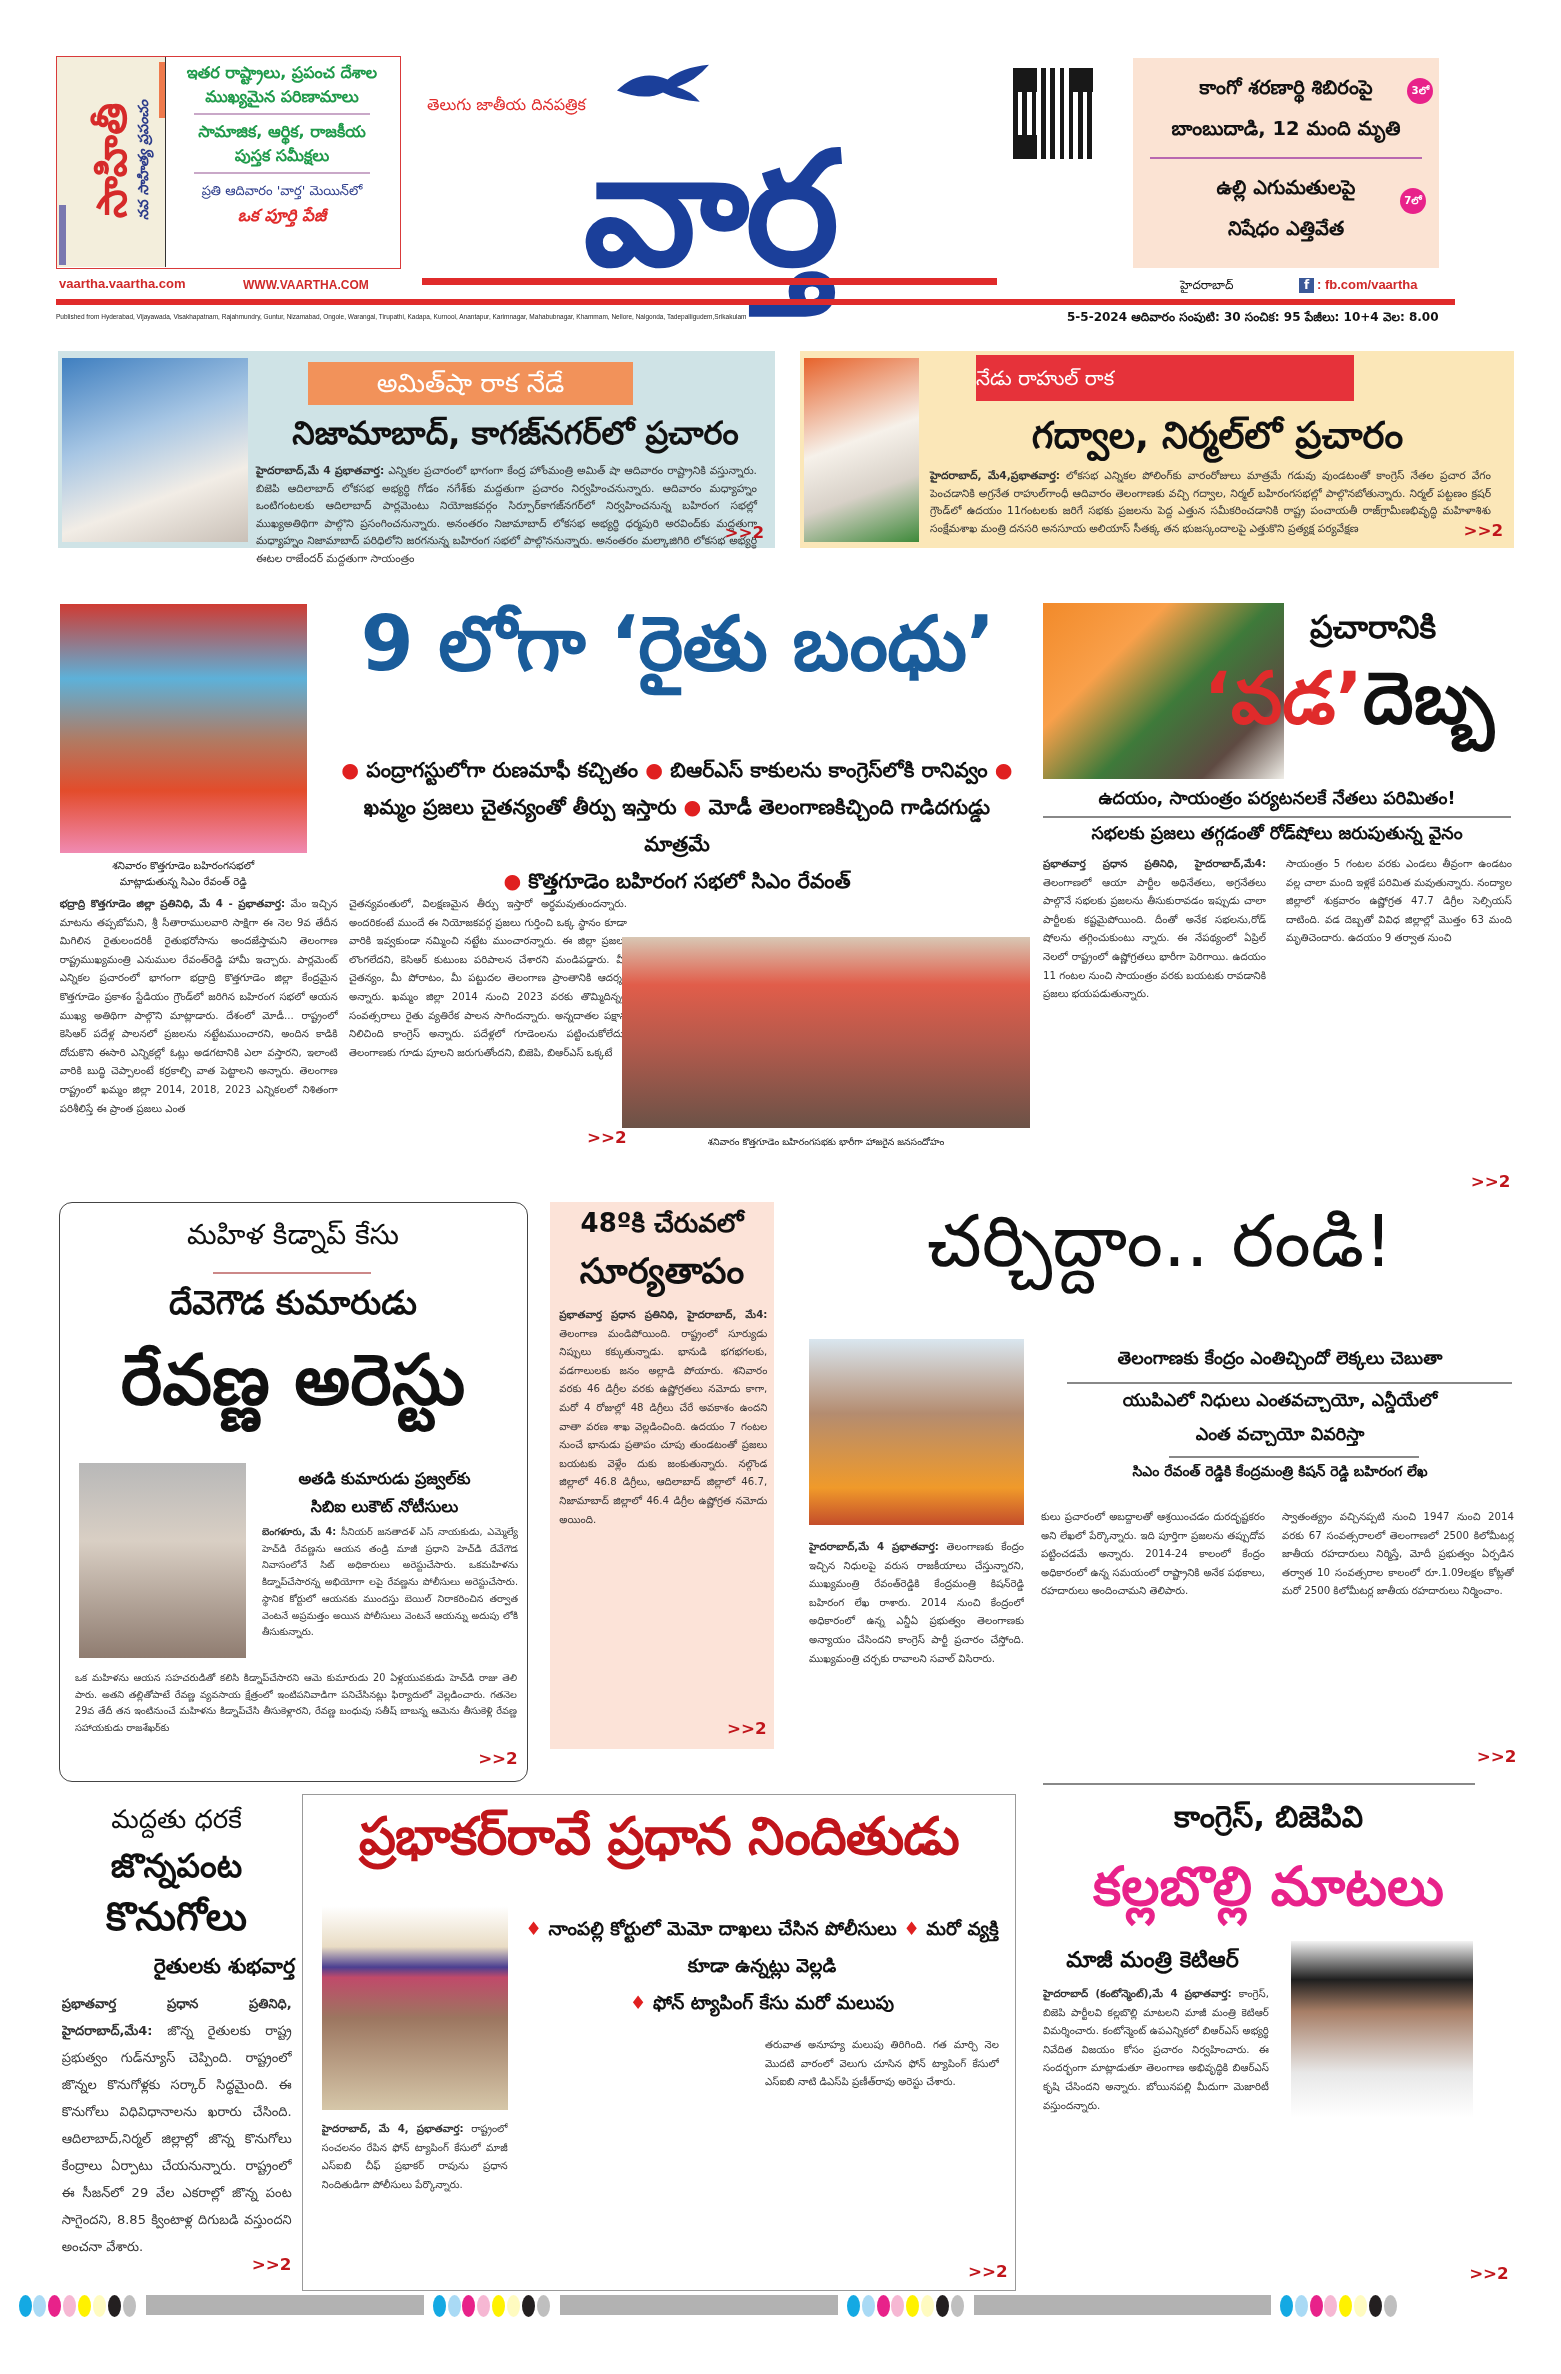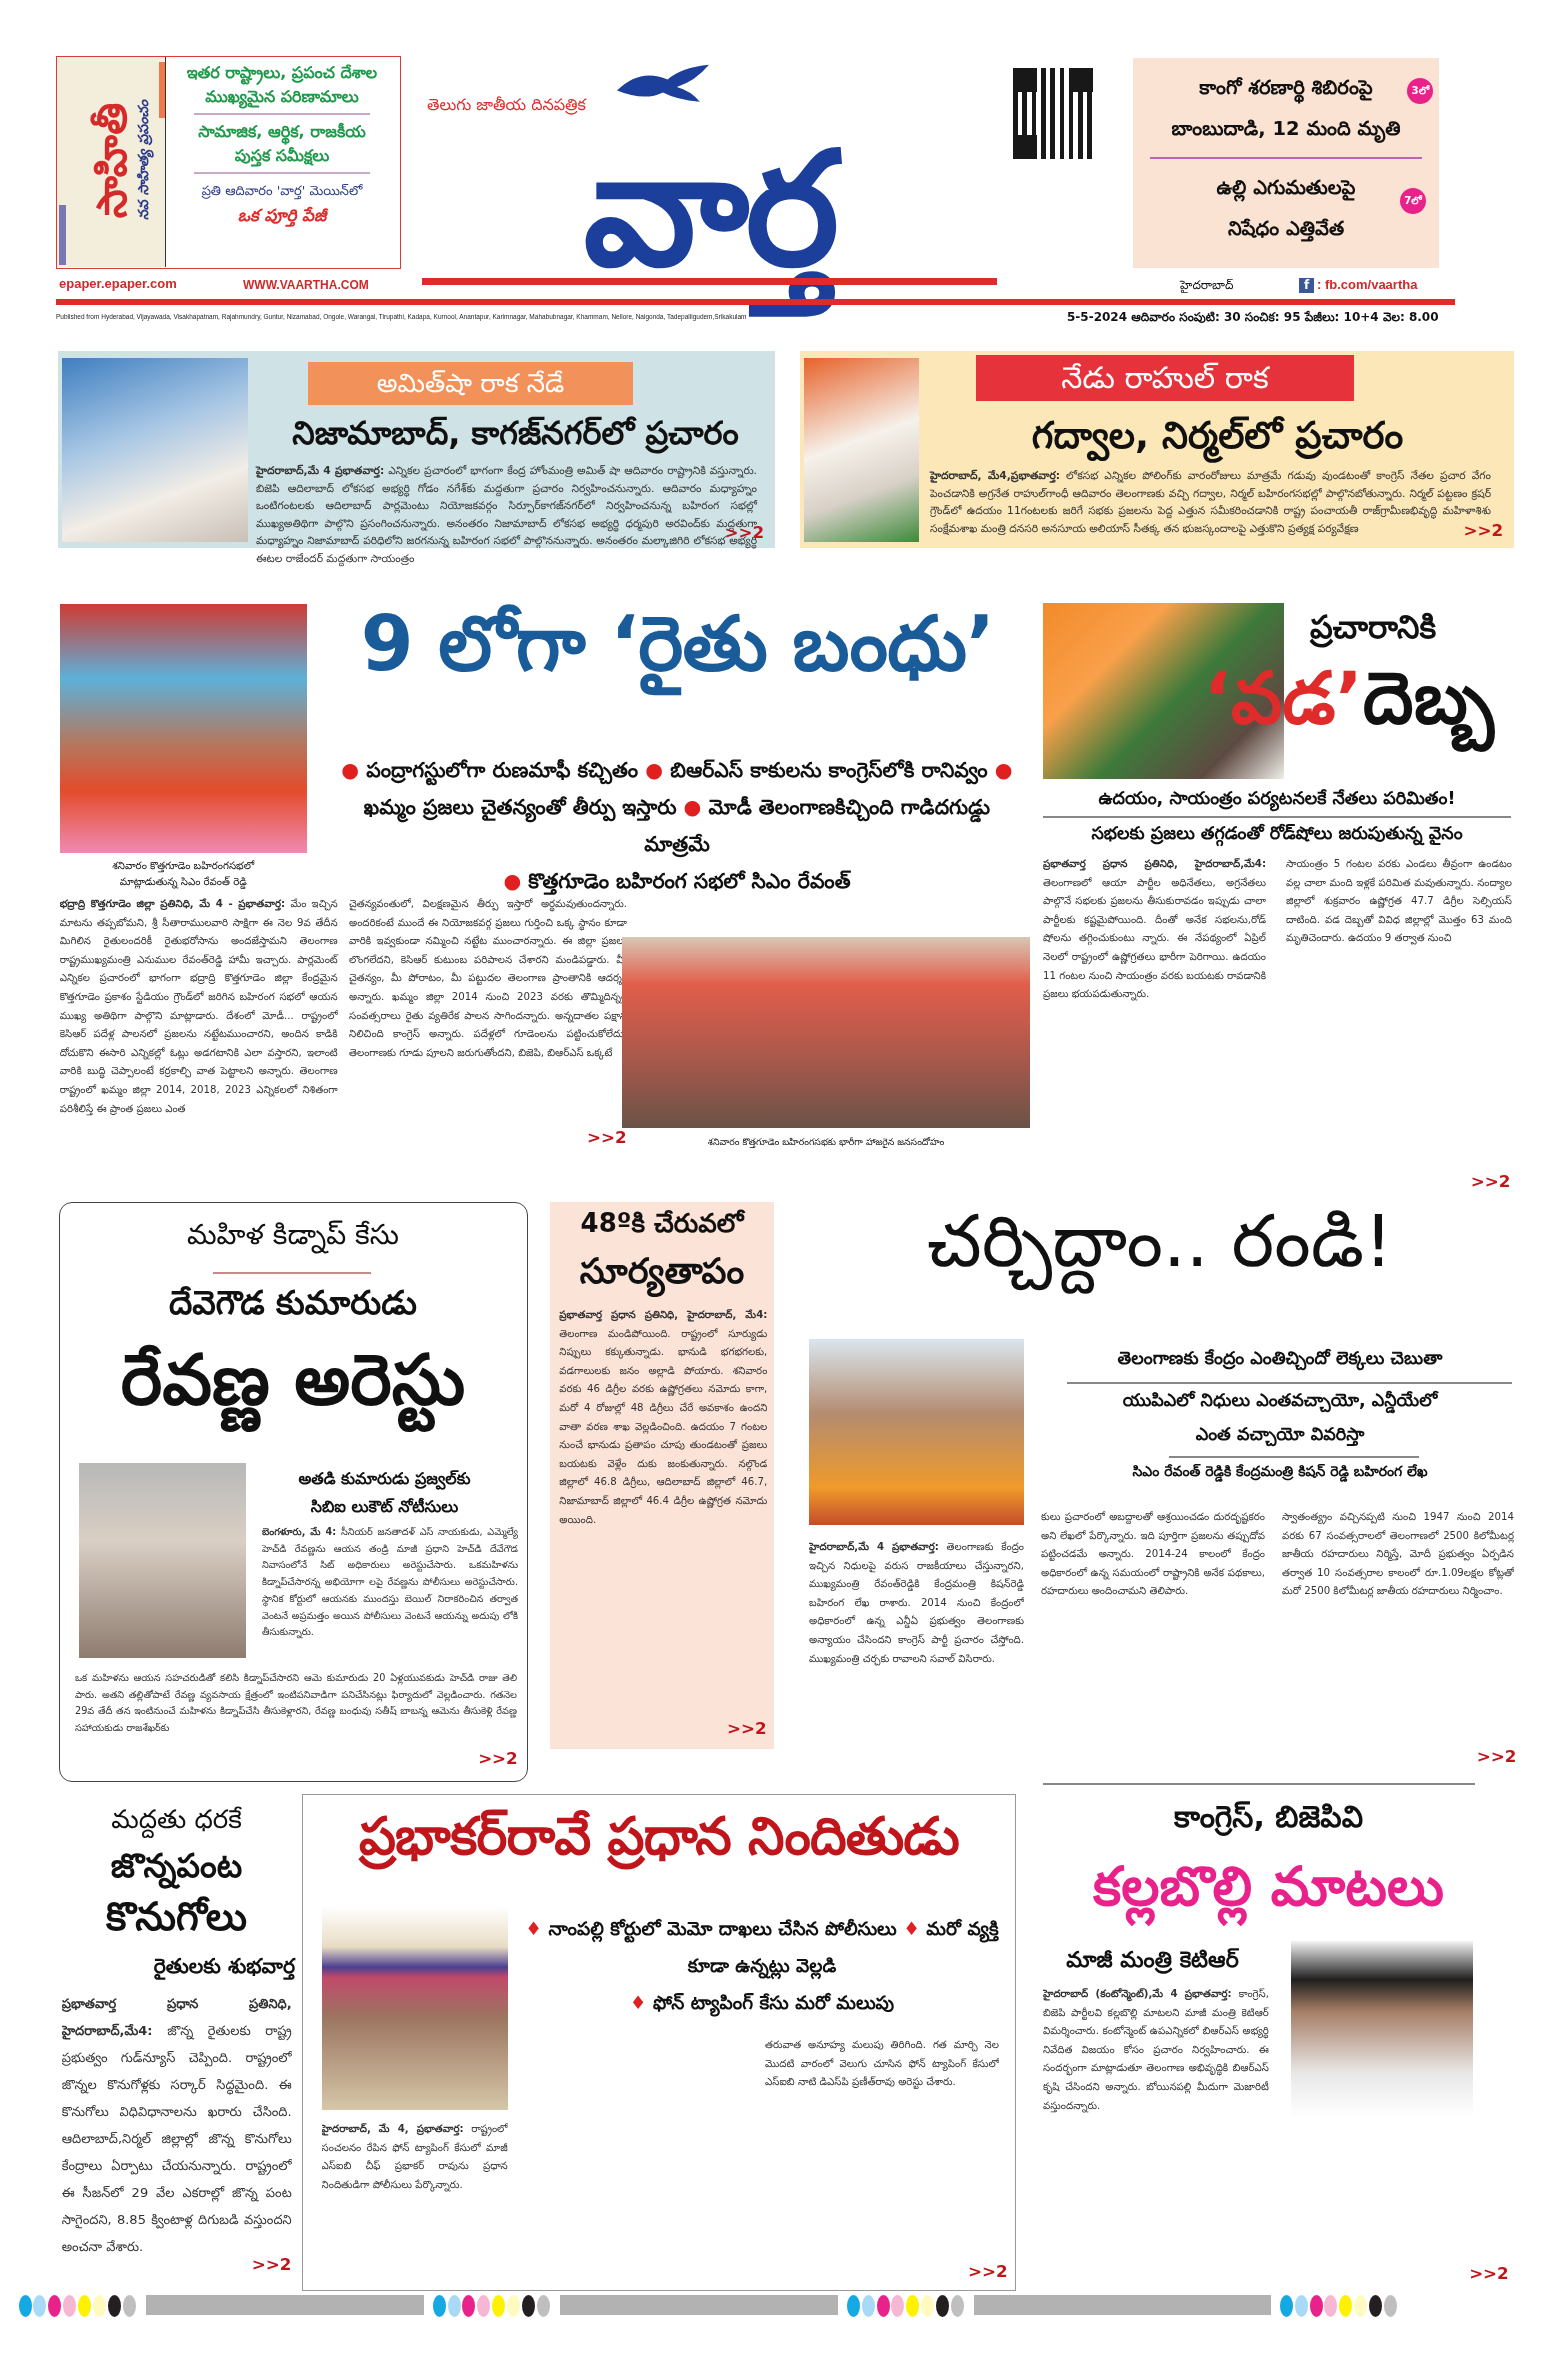"epaper.epaper.com" div.abs { text: epaper.epaper.com -> vaartha.vaartha.com }
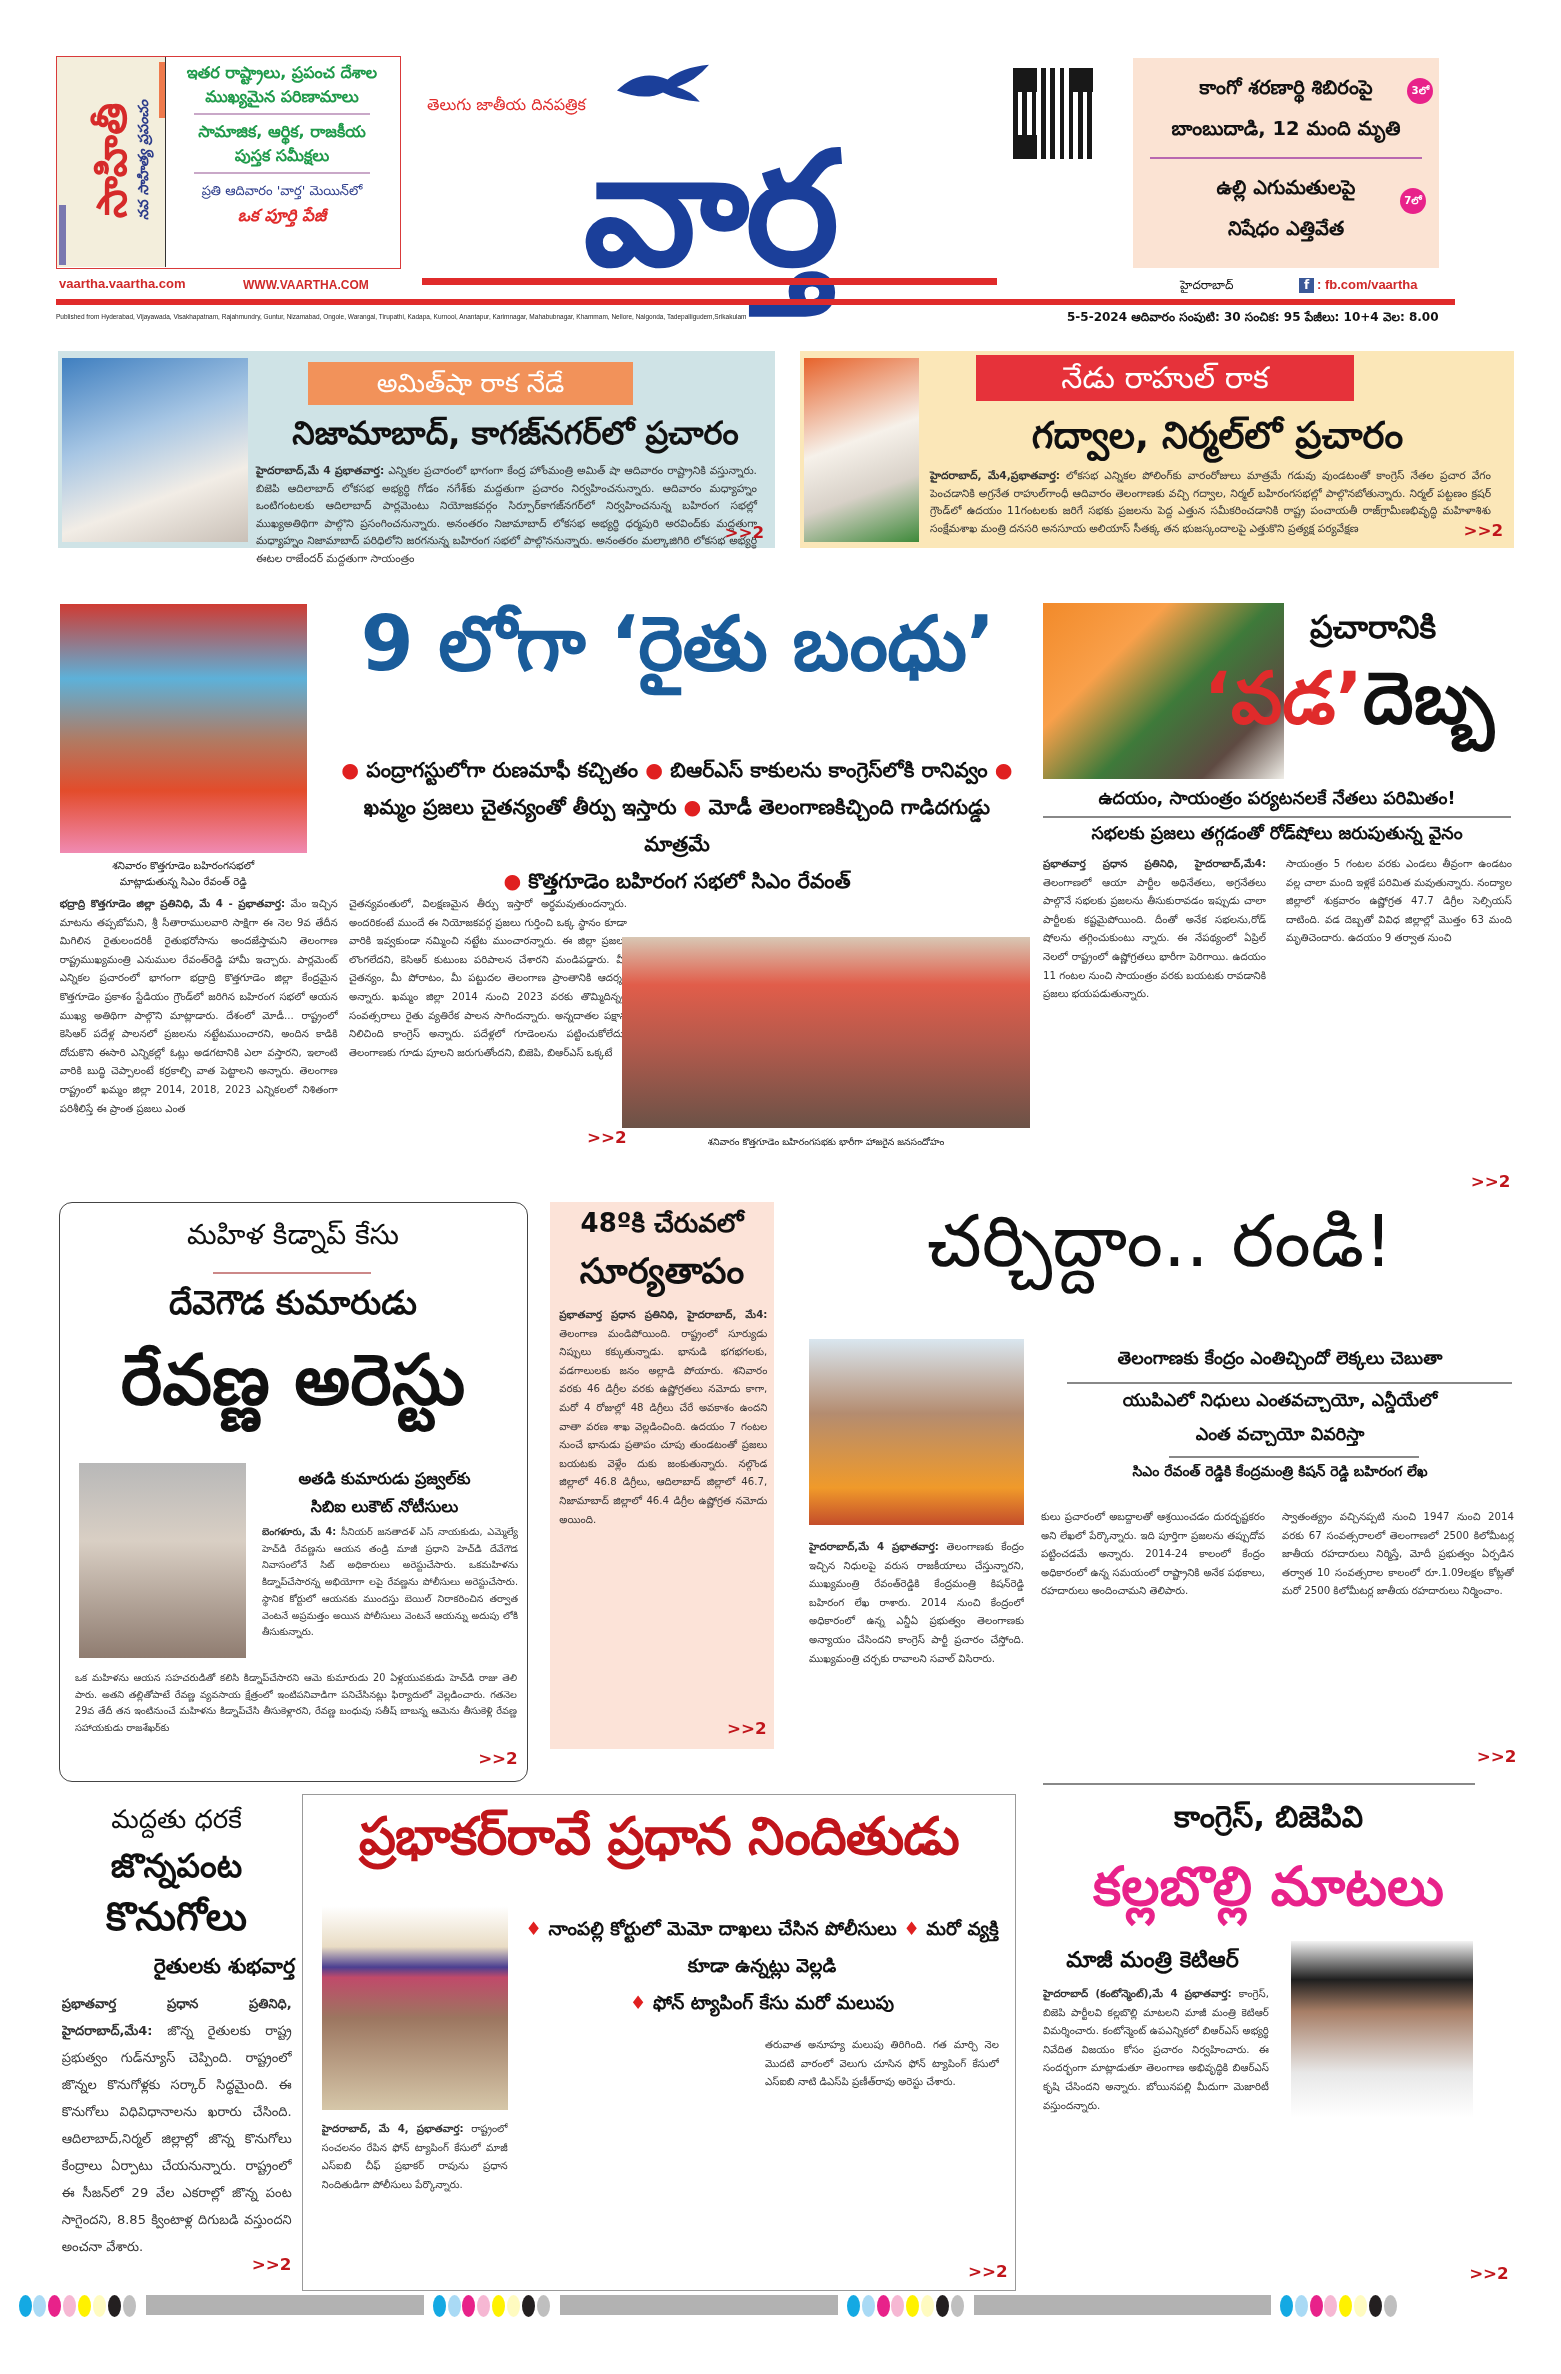"నేడు రాహుల్ రాక" div.abs { font-size: 30px -> 20px; text-align: center -> left }
